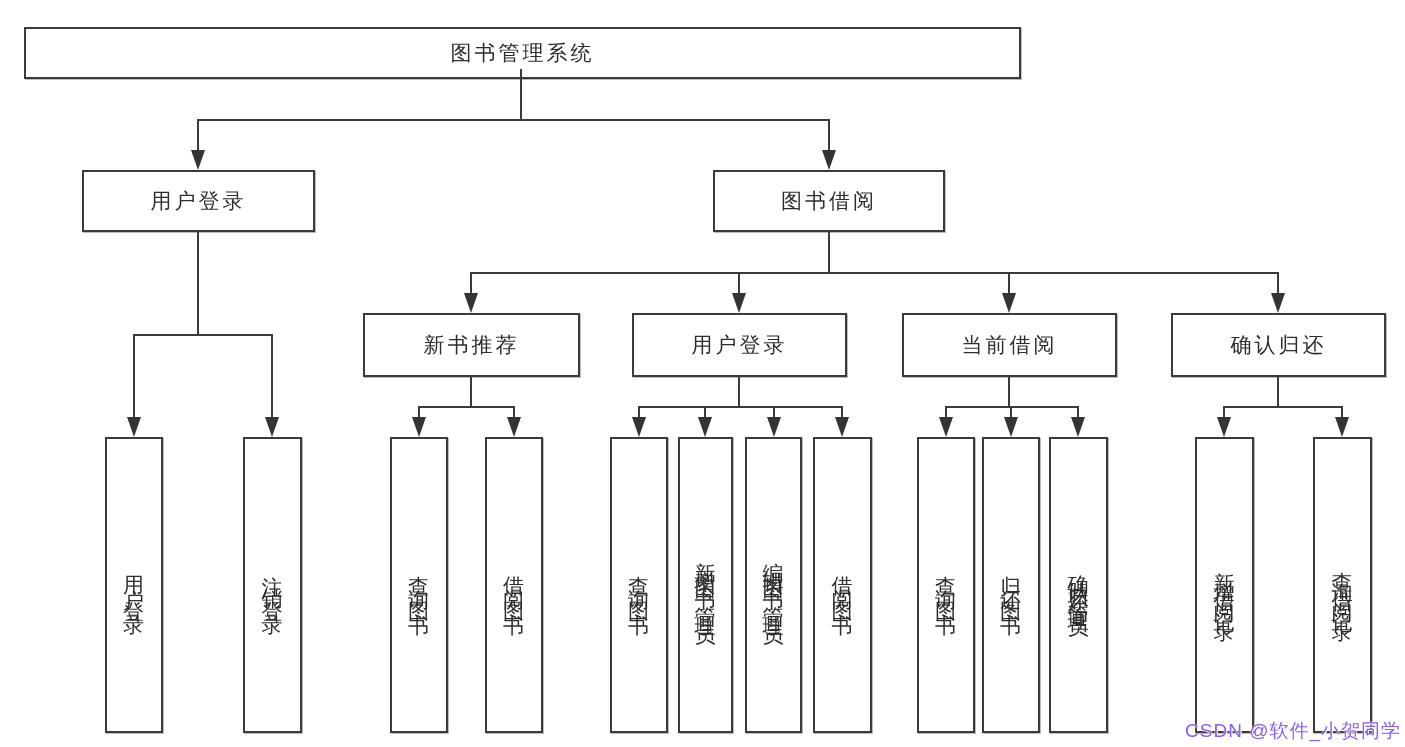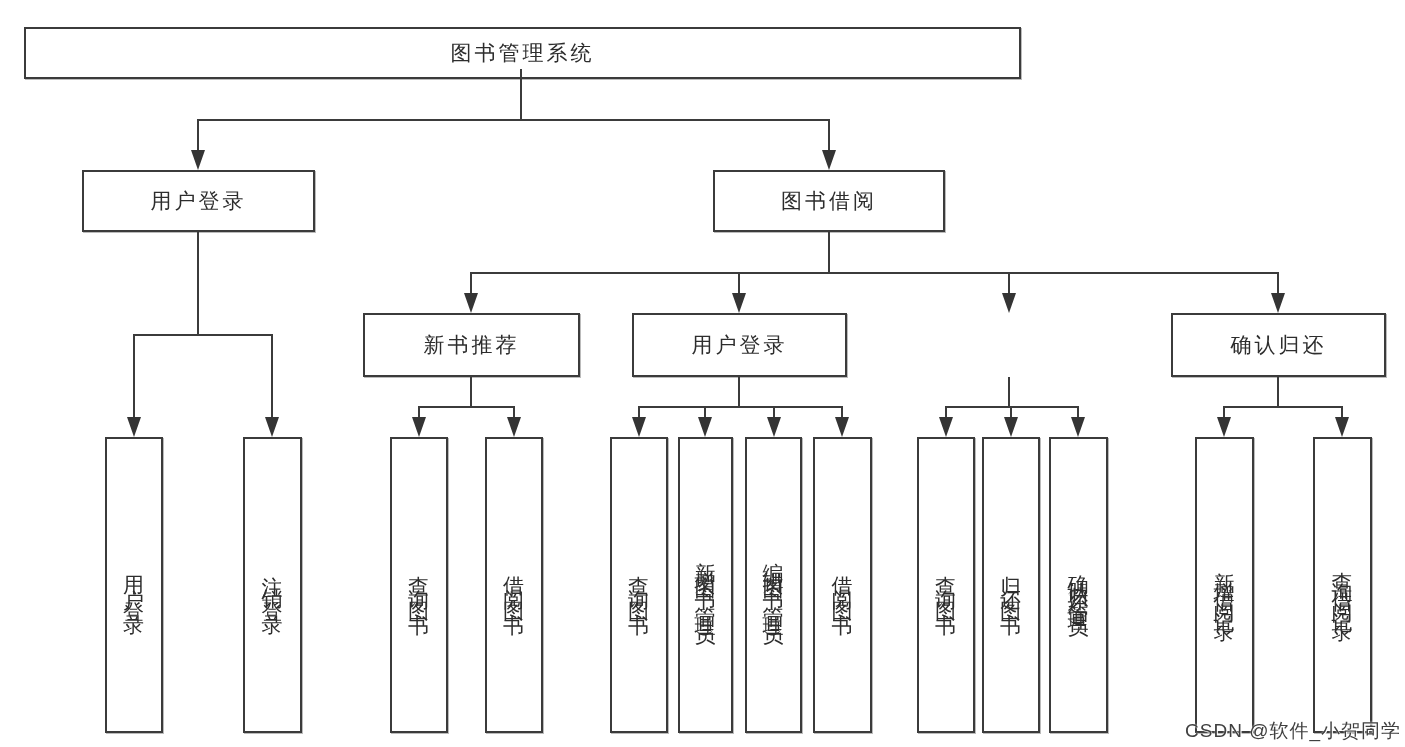"当前借阅" div.box { html: none -> <div> <span>当前借阅</span> </div> }
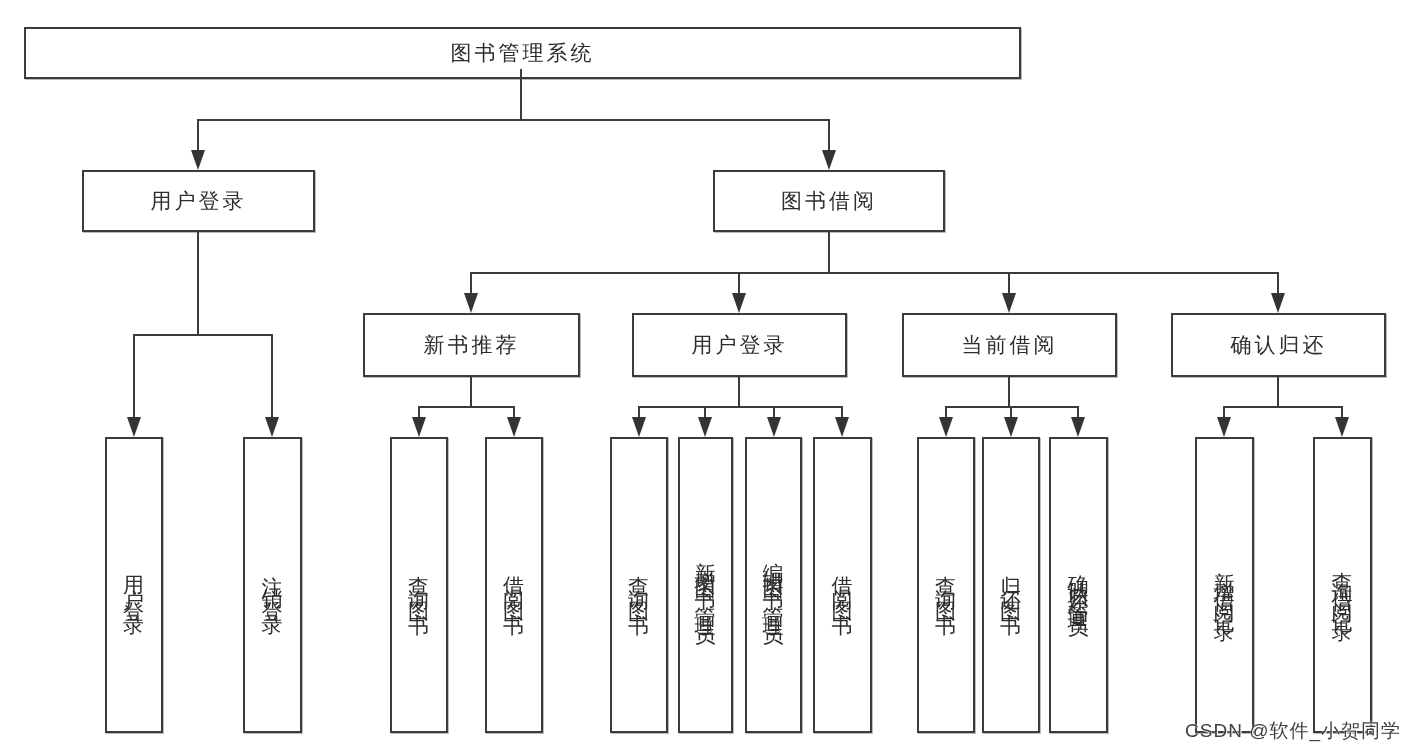"CSDN @软件_小贺同学" .watermark { color: #404040 -> #8b5cf6 }
